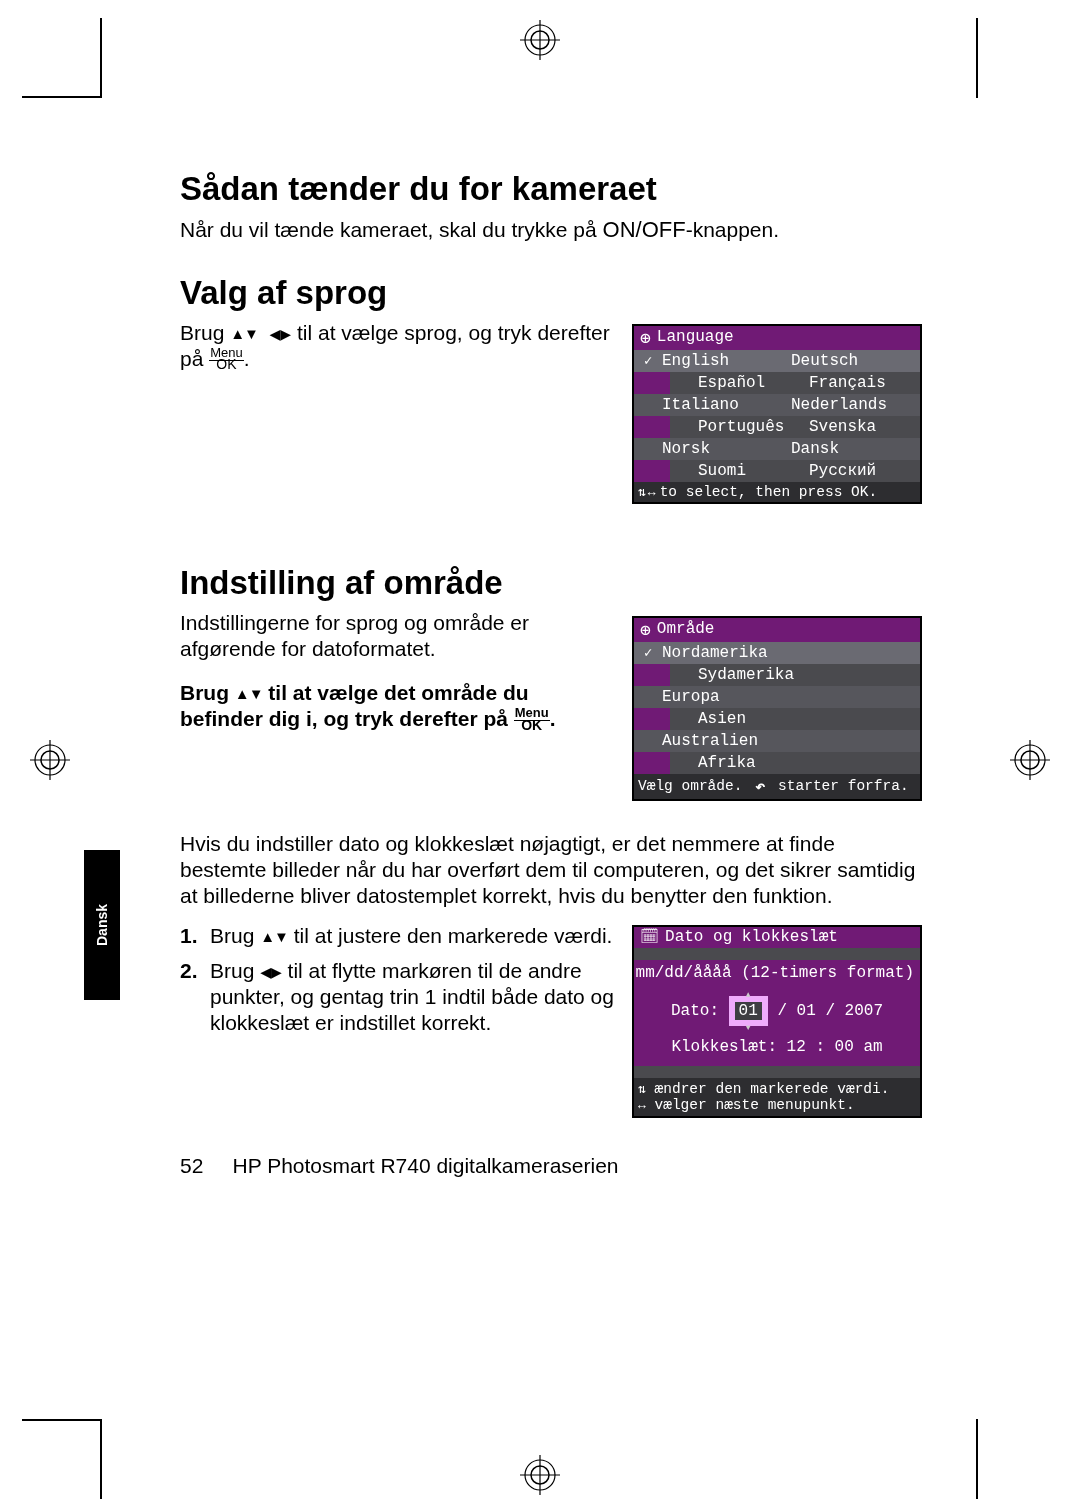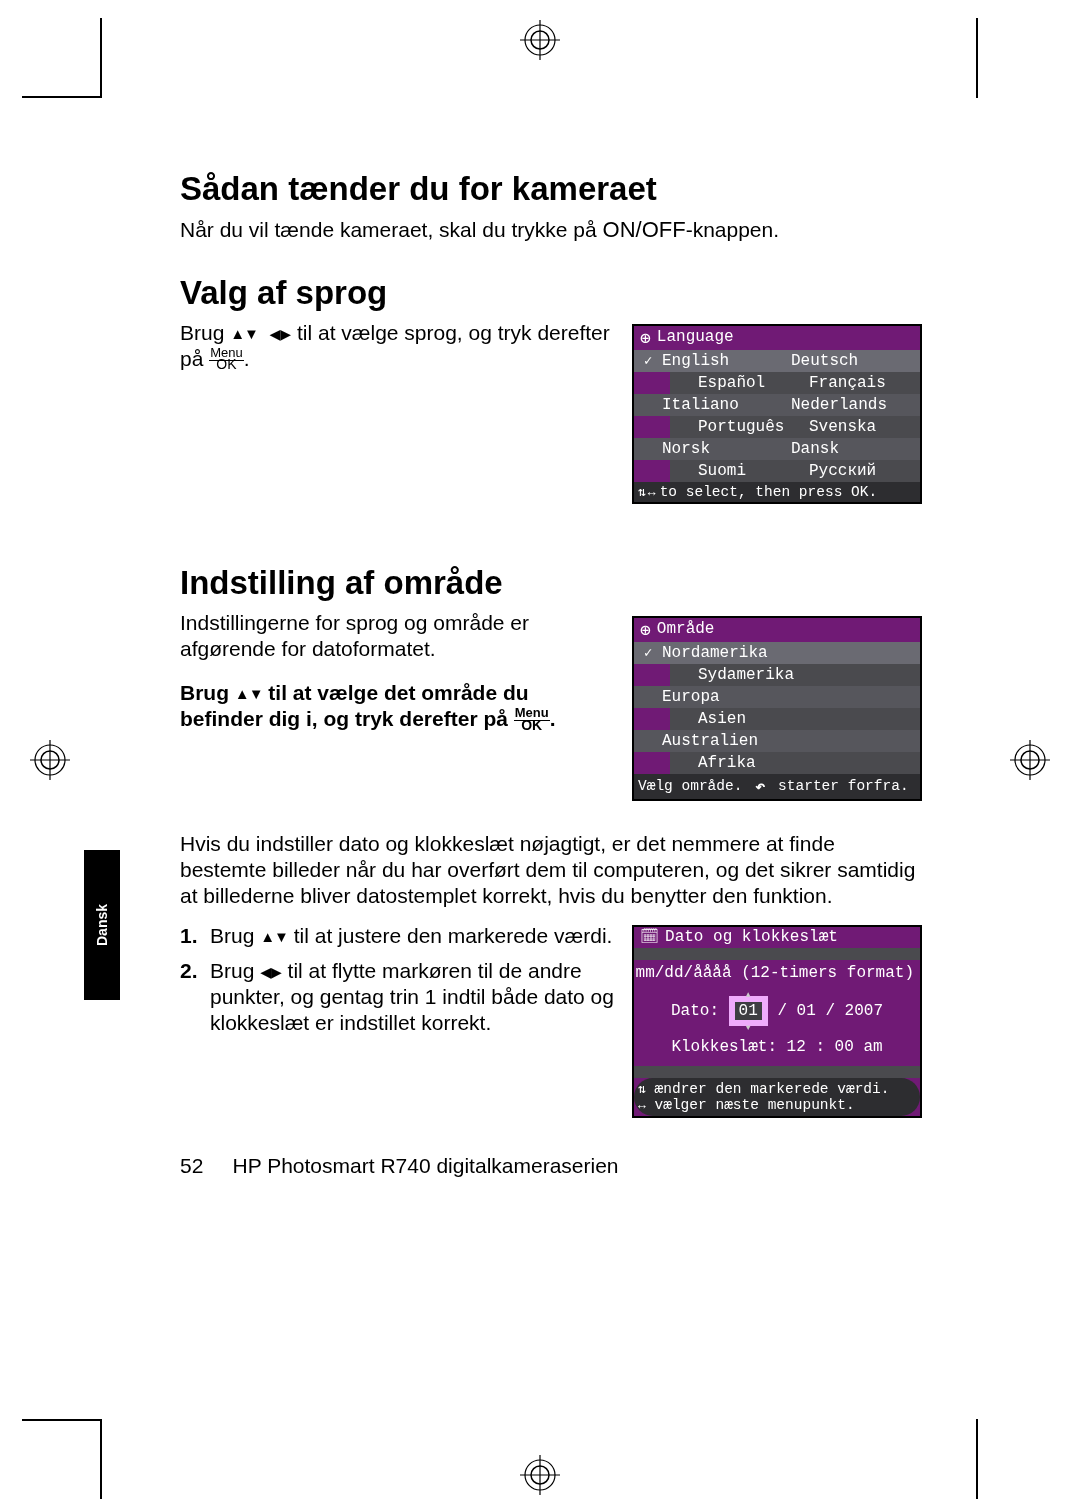"ændrer den markerede værdi." div.footer { border-radius: 19px -> none }
